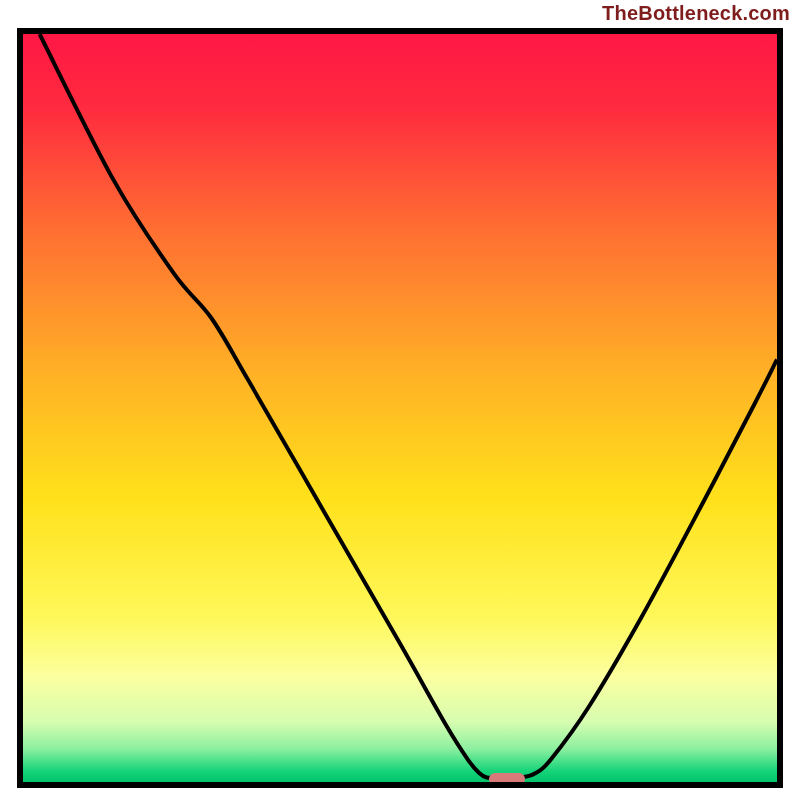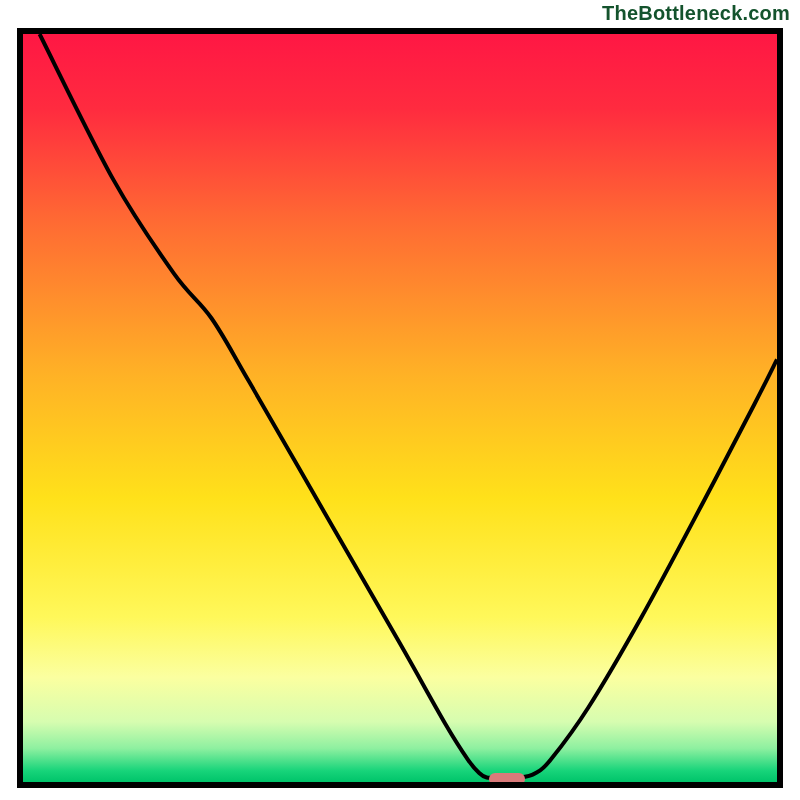"TheBottleneck.com" .attribution { color: #14532d -> #7f1d1d }
